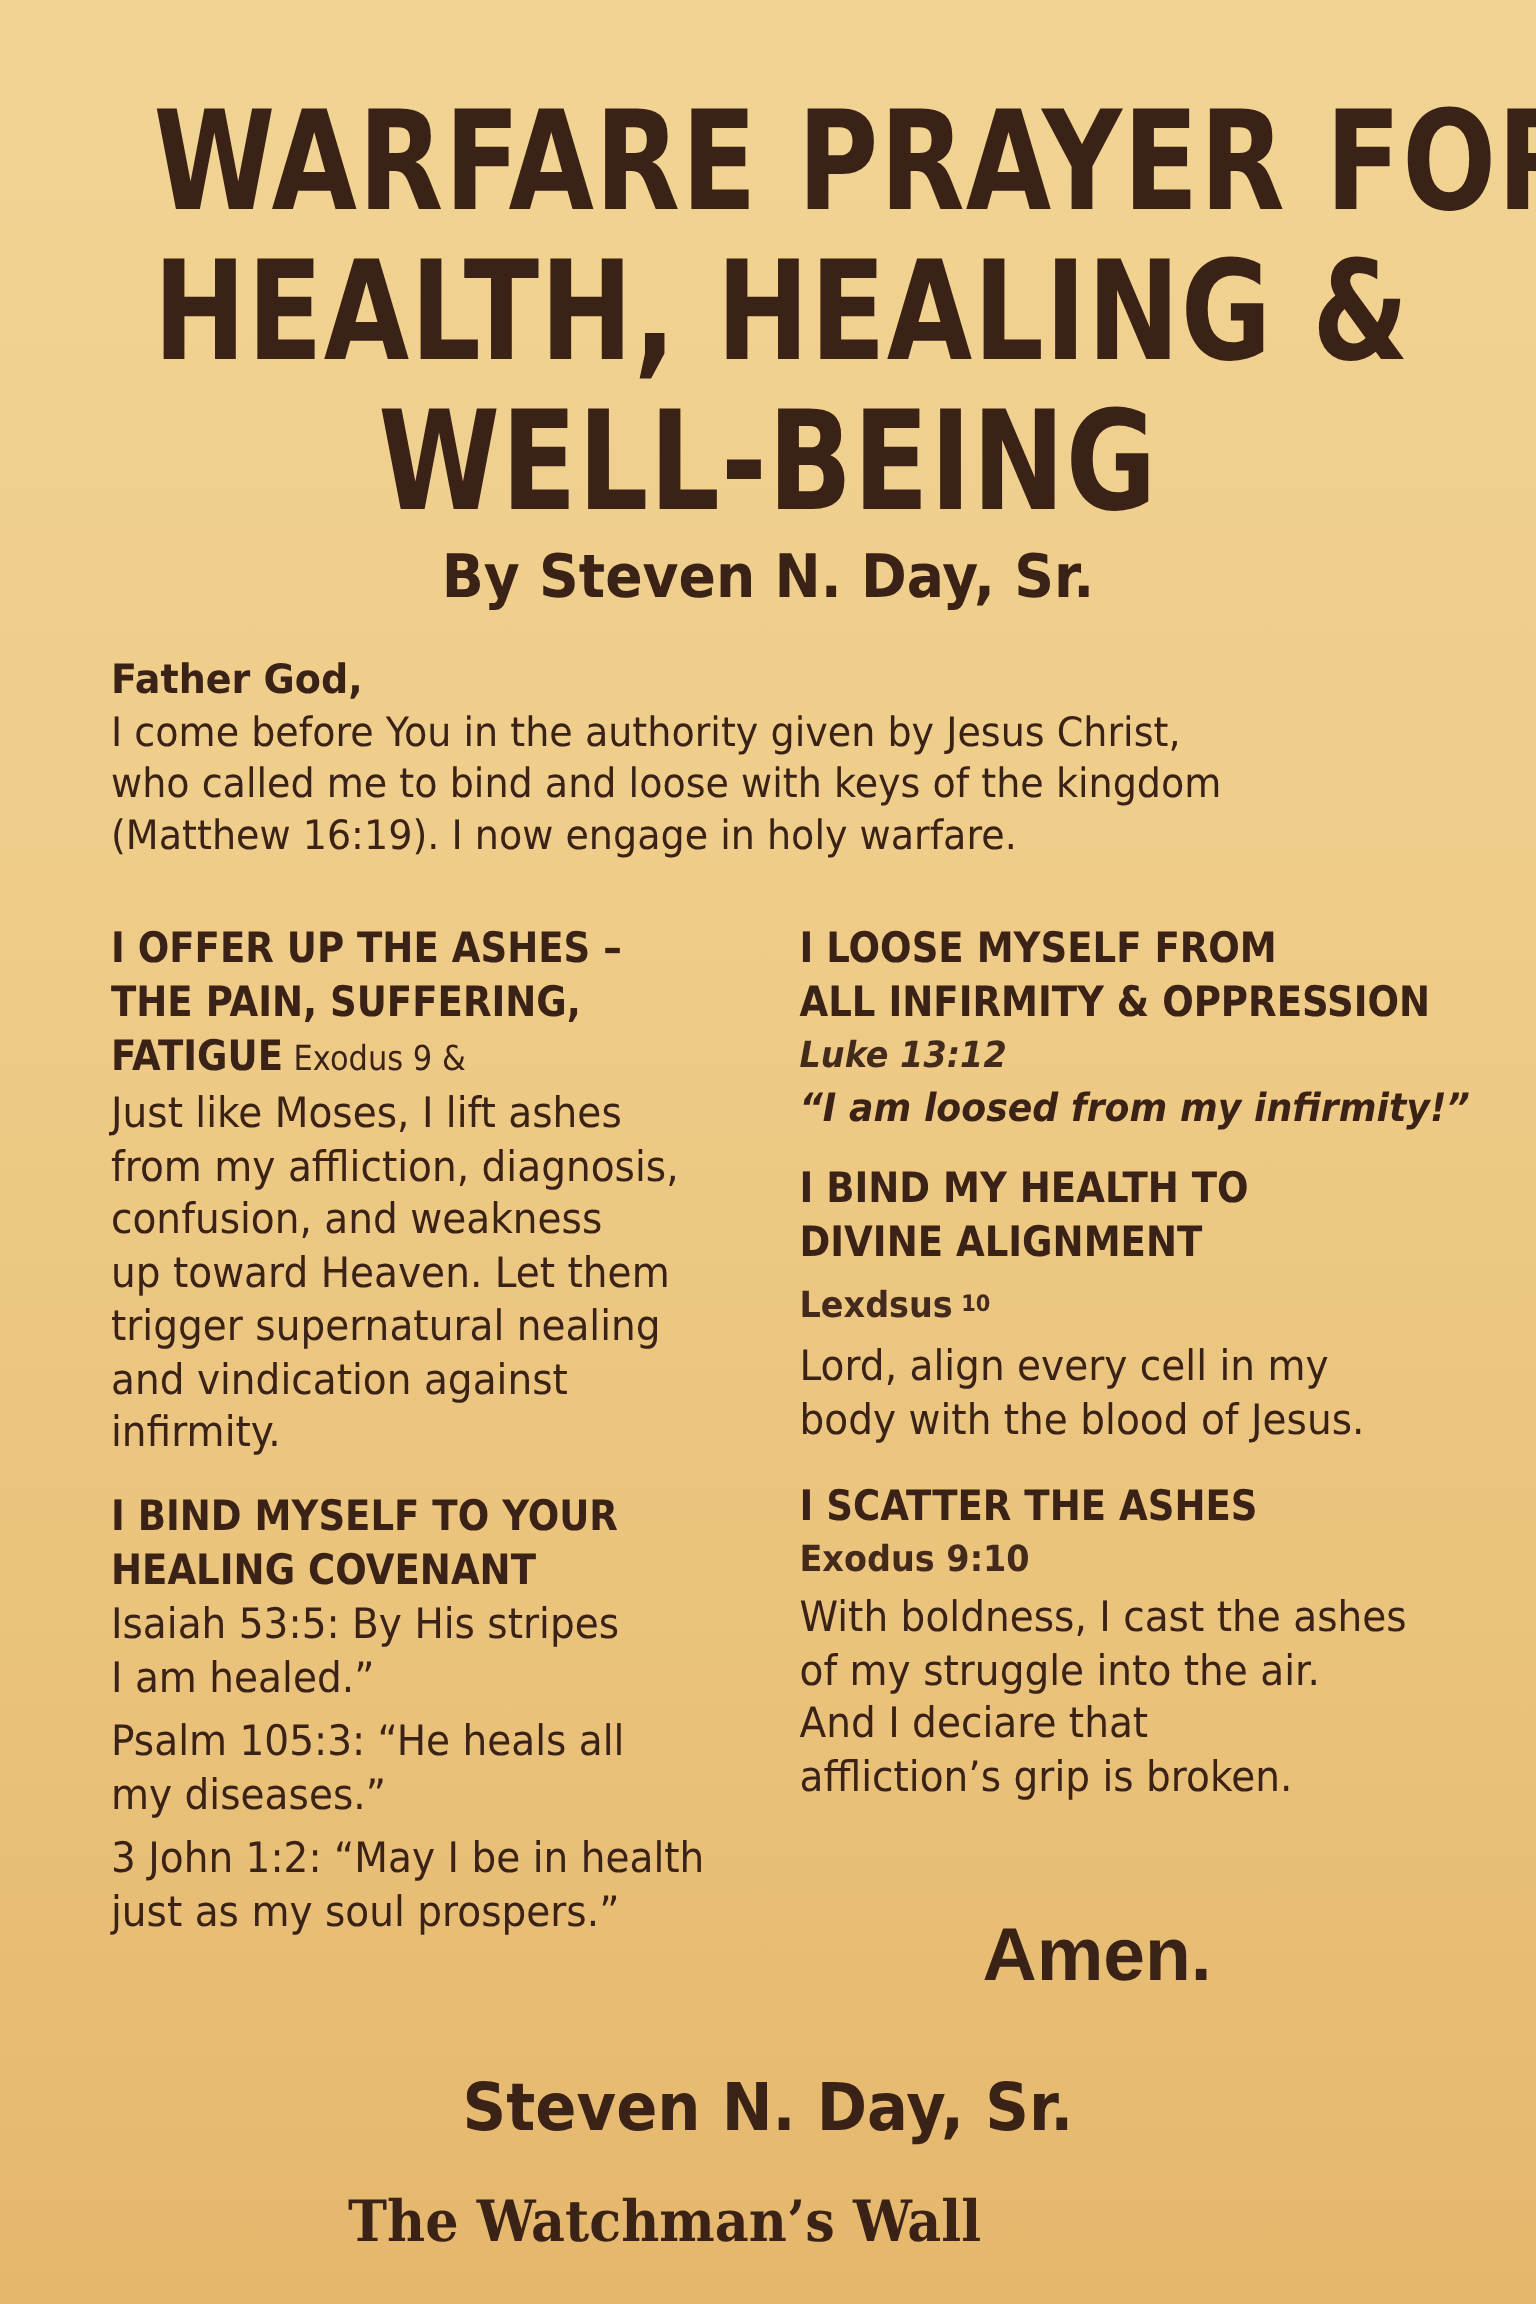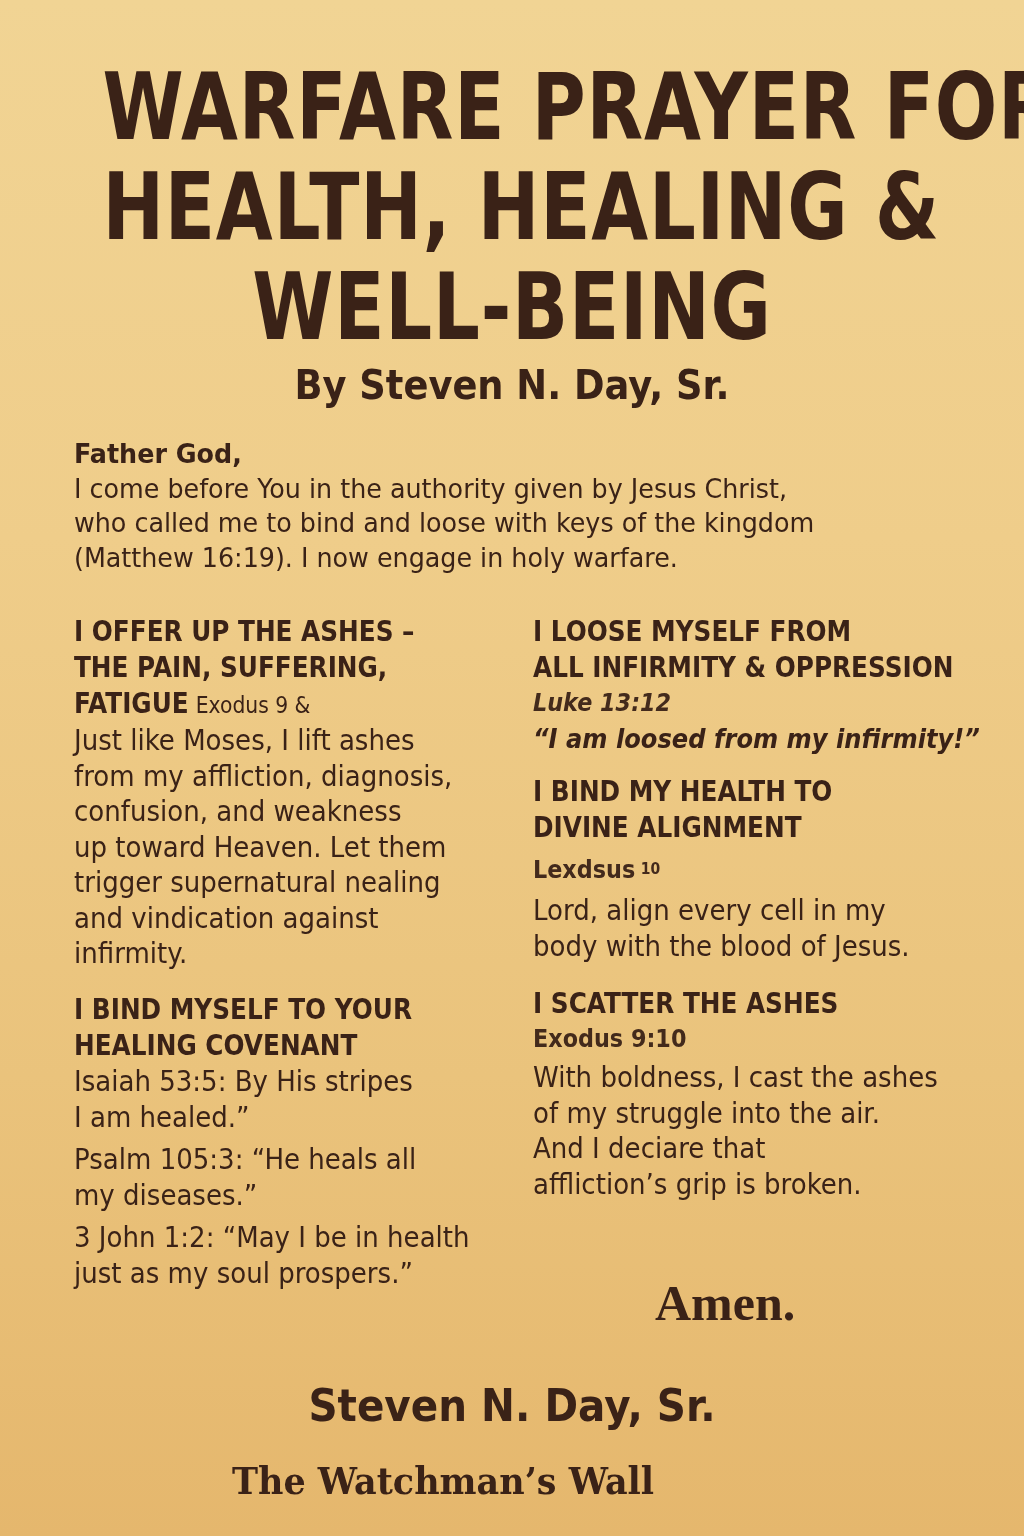"Amen." .amen { font-family: Liberation Serif, serif -> Liberation Sans, sans-serif }
